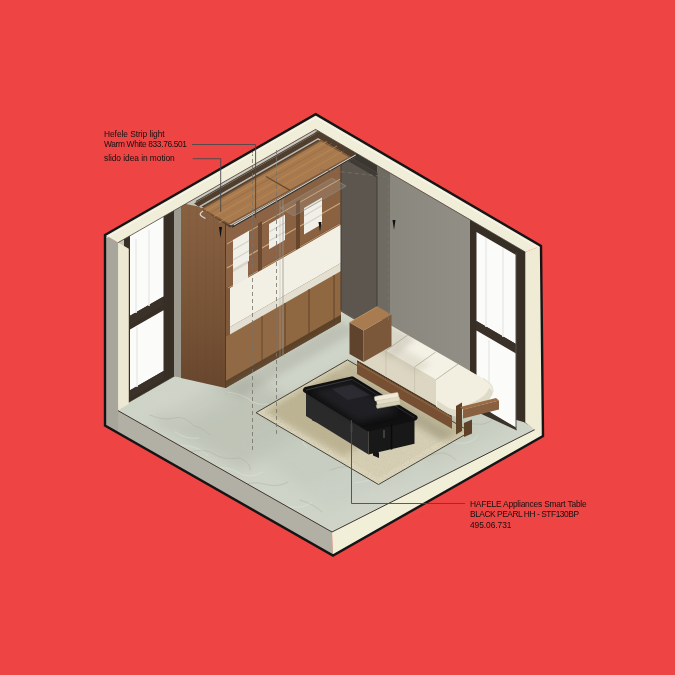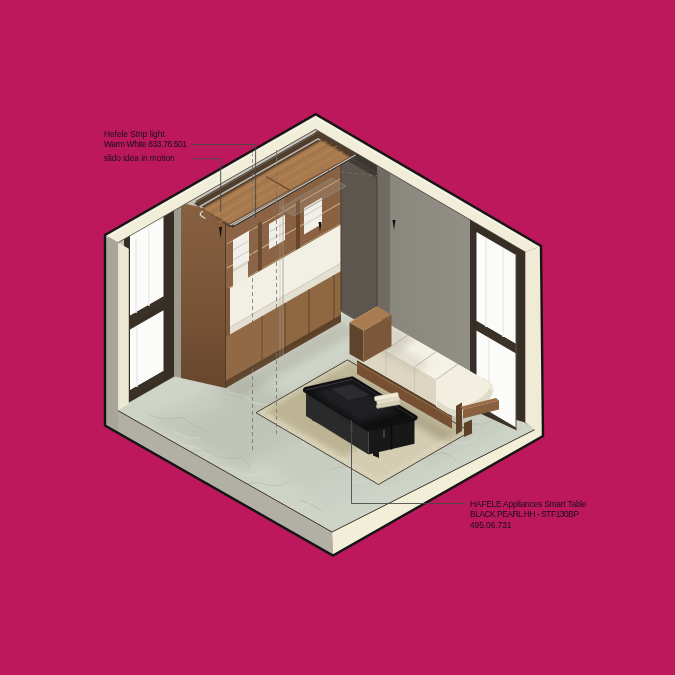"Hefele Strip light" #stage { background: #be185d -> #ef4444 }
